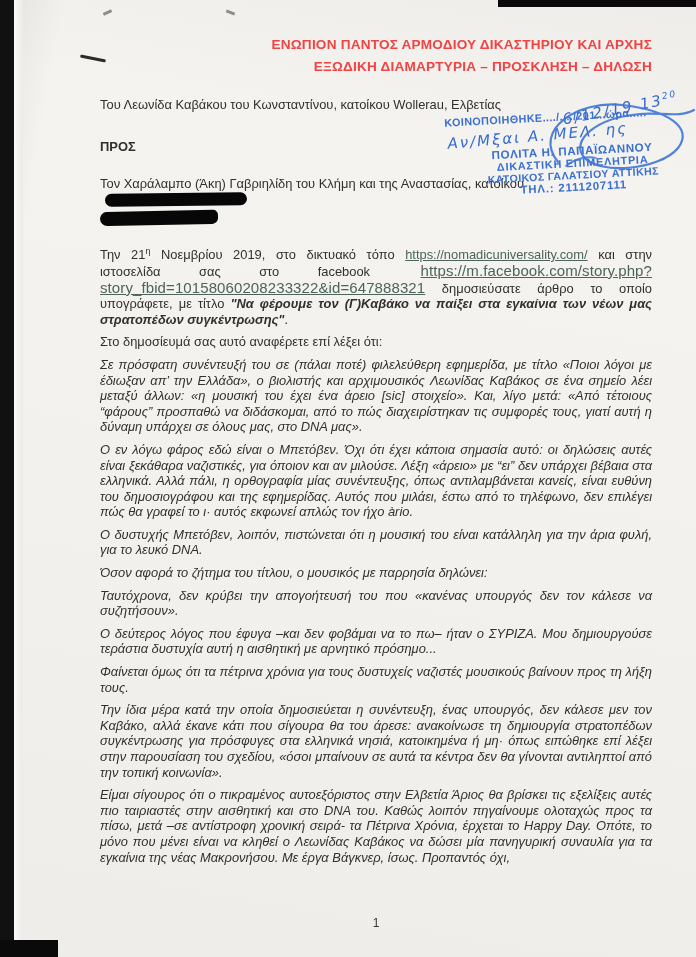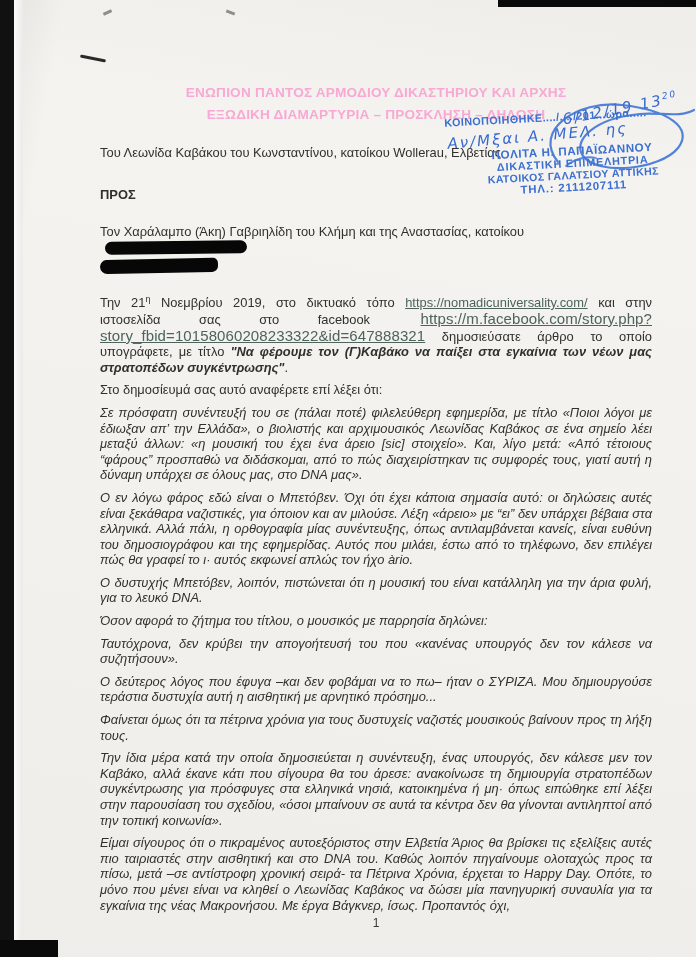"ΕΝΩΠΙΟΝ ΠΑΝΤΟΣ ΑΡΜΟΔΙΟΥ ΔΙΚΑΣΤΗΡΙΟΥ ΚΑΙ" .title { color: #f9a8d4 -> #ef4444; padding-top: 82px -> 34px; text-align: center -> right }
